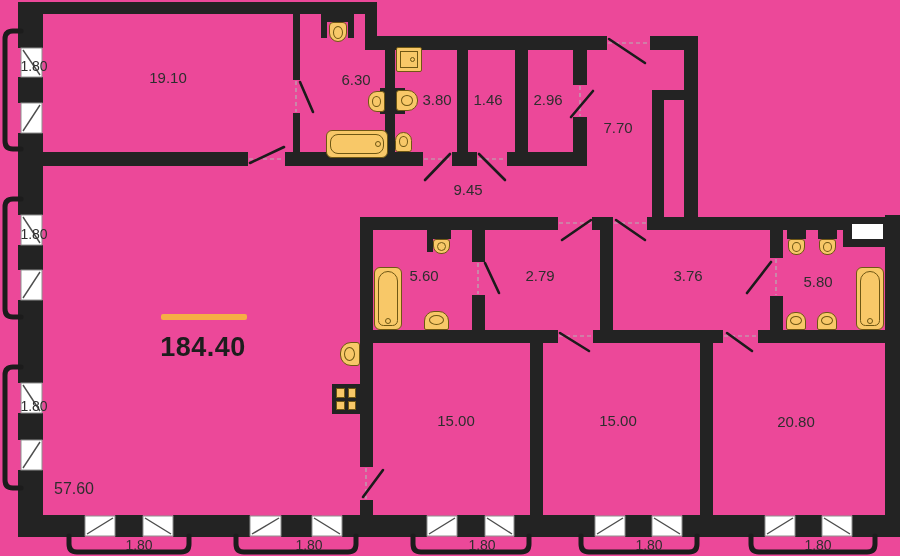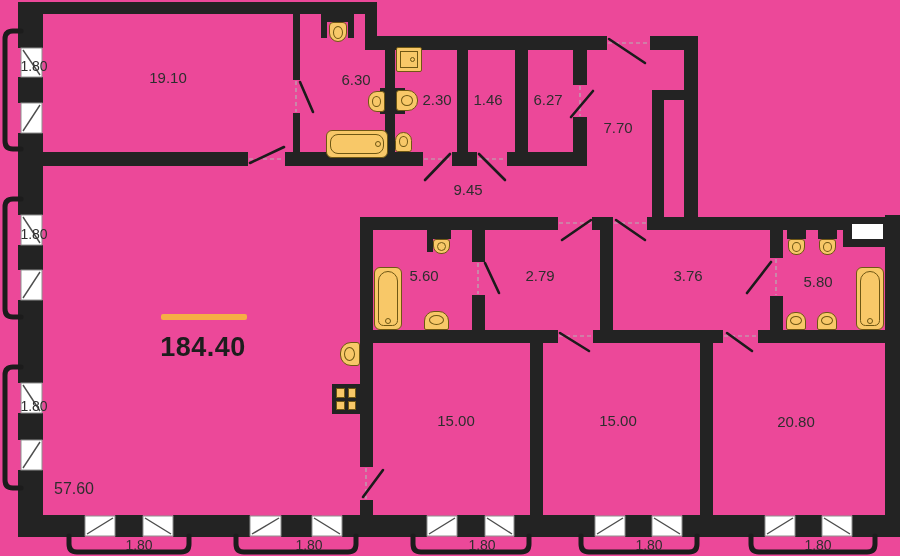"2.30" div.lbl { text: 2.30 -> 3.80 }
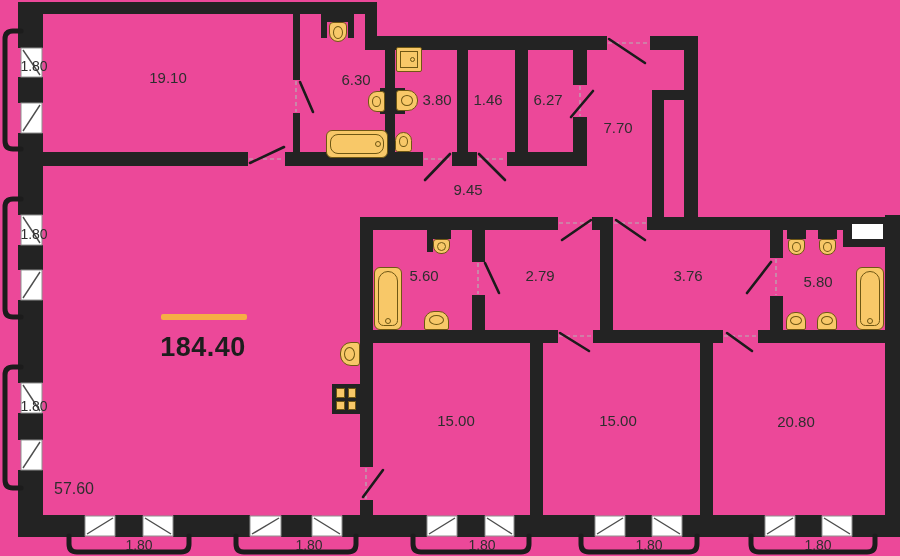"6.27" div.lbl { text: 6.27 -> 2.96 }
